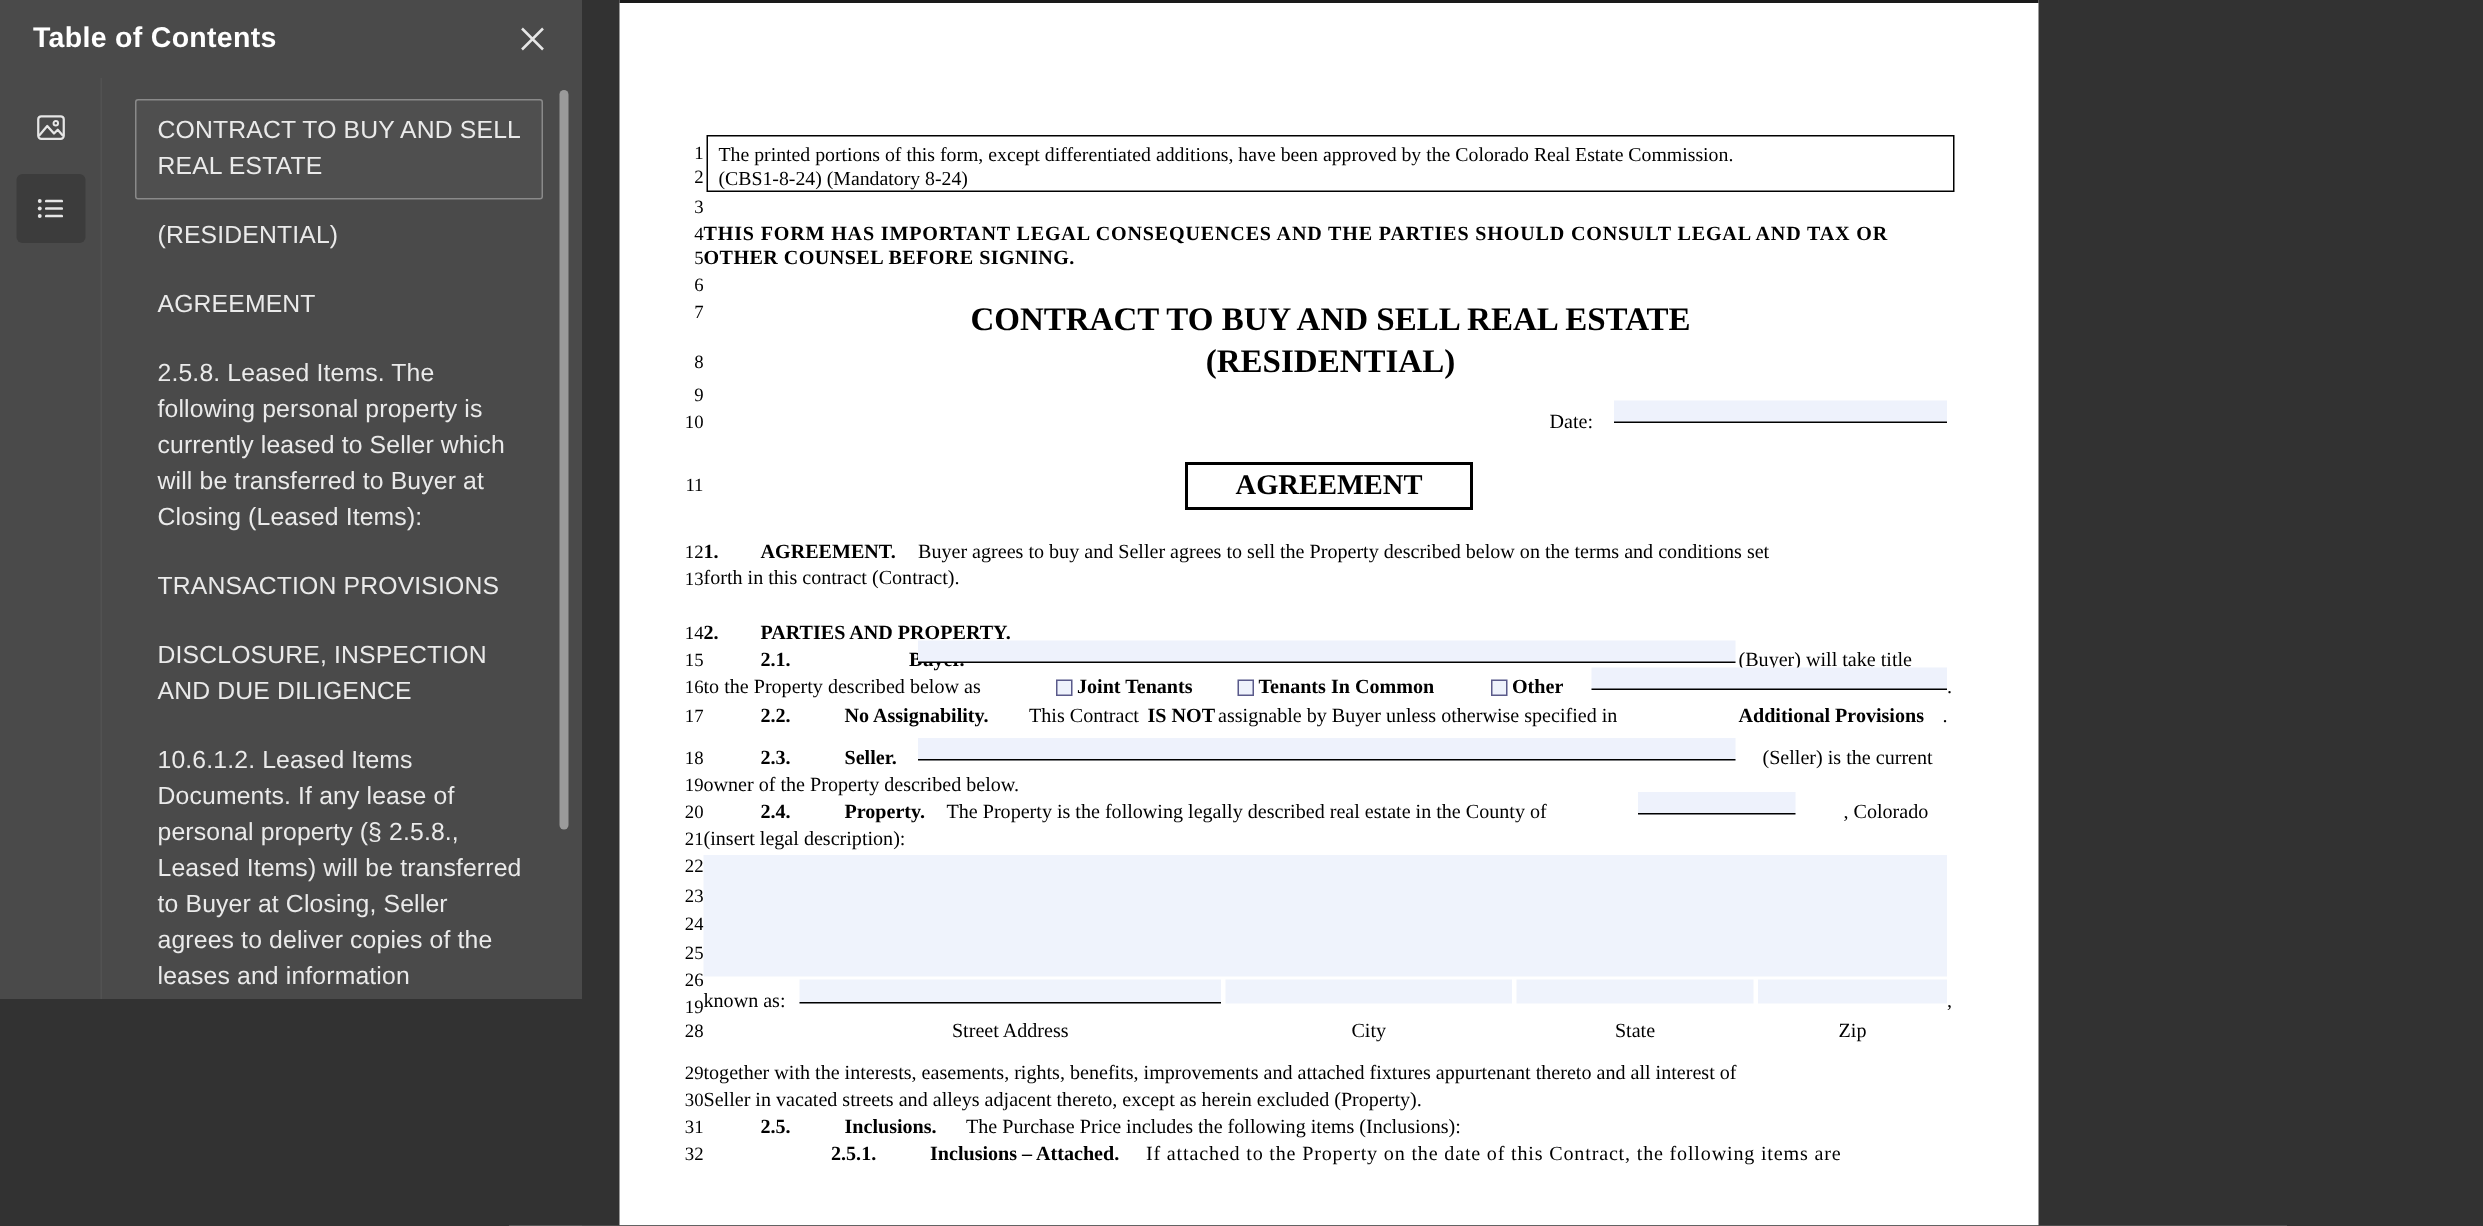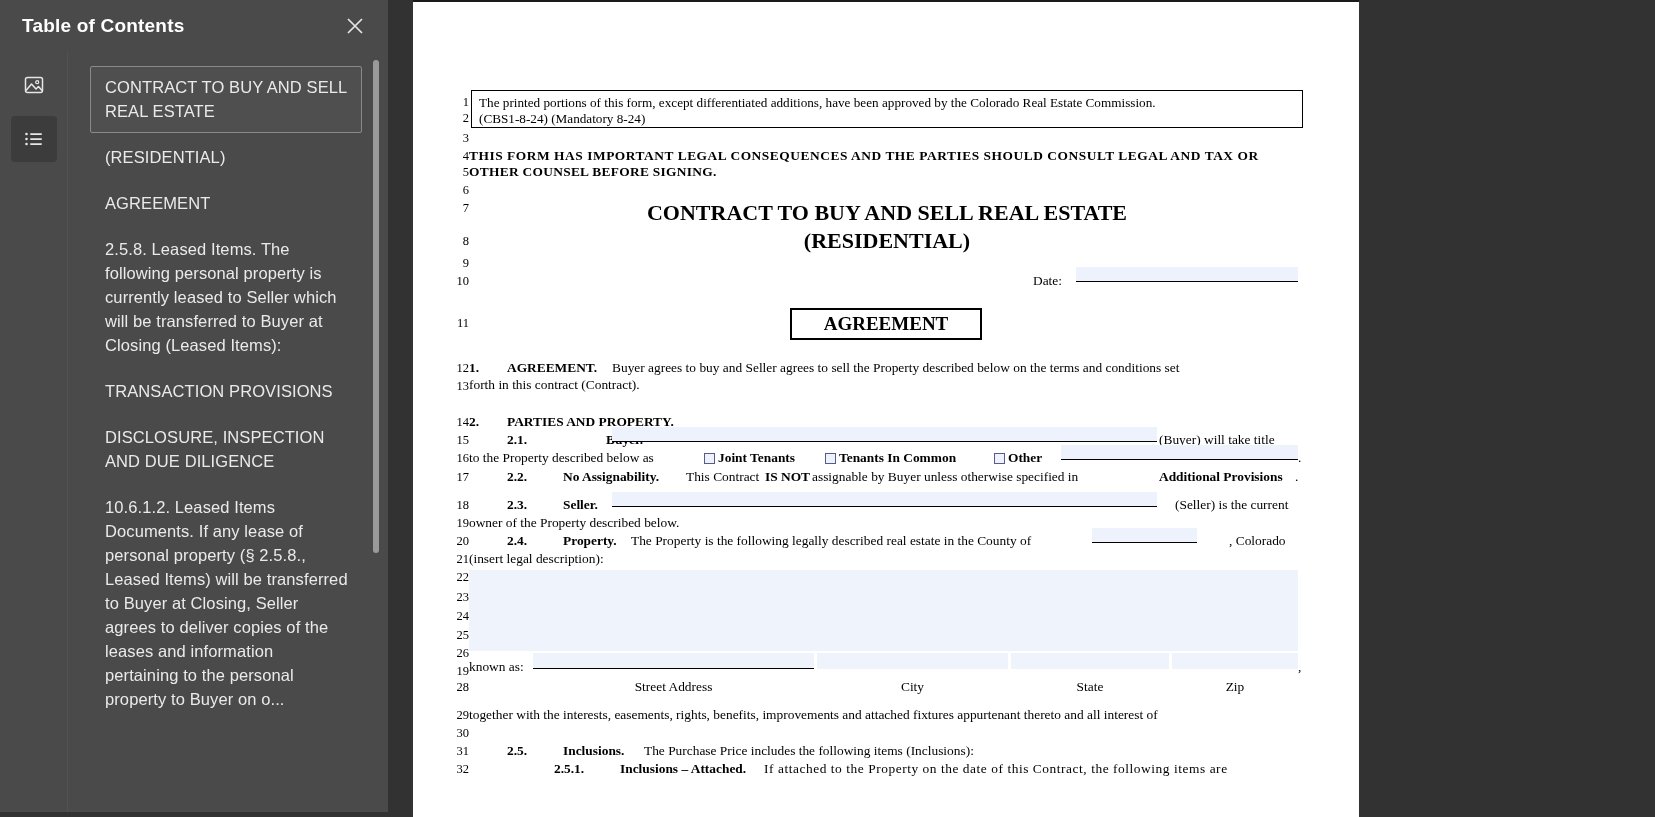"Table of Contents" .toc-panel { height: 812px -> 666px }
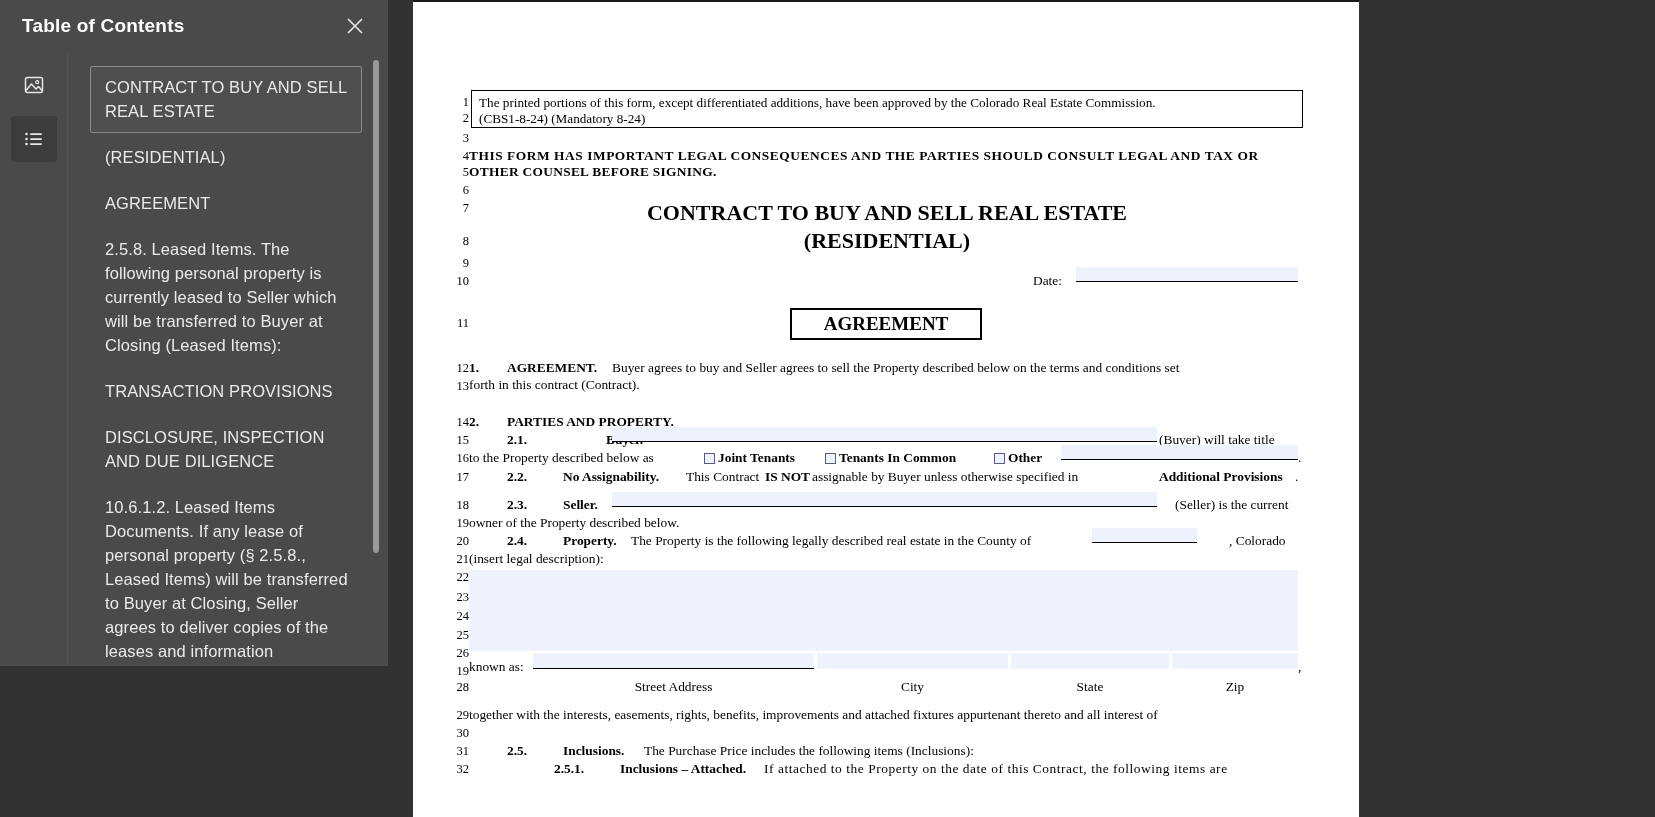"Seller in vacated streets and" div.txt { html: none -> <div>Seller in vacated streets and alleys adjacent thereto, except as herein excluded (Property).</div> }
